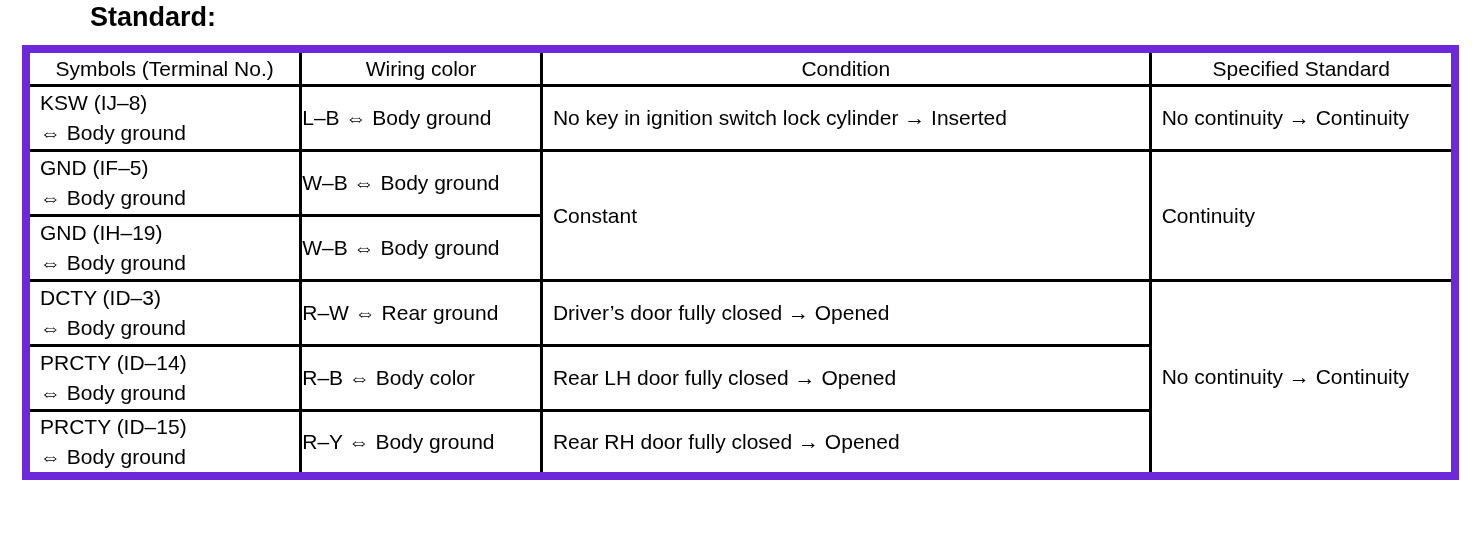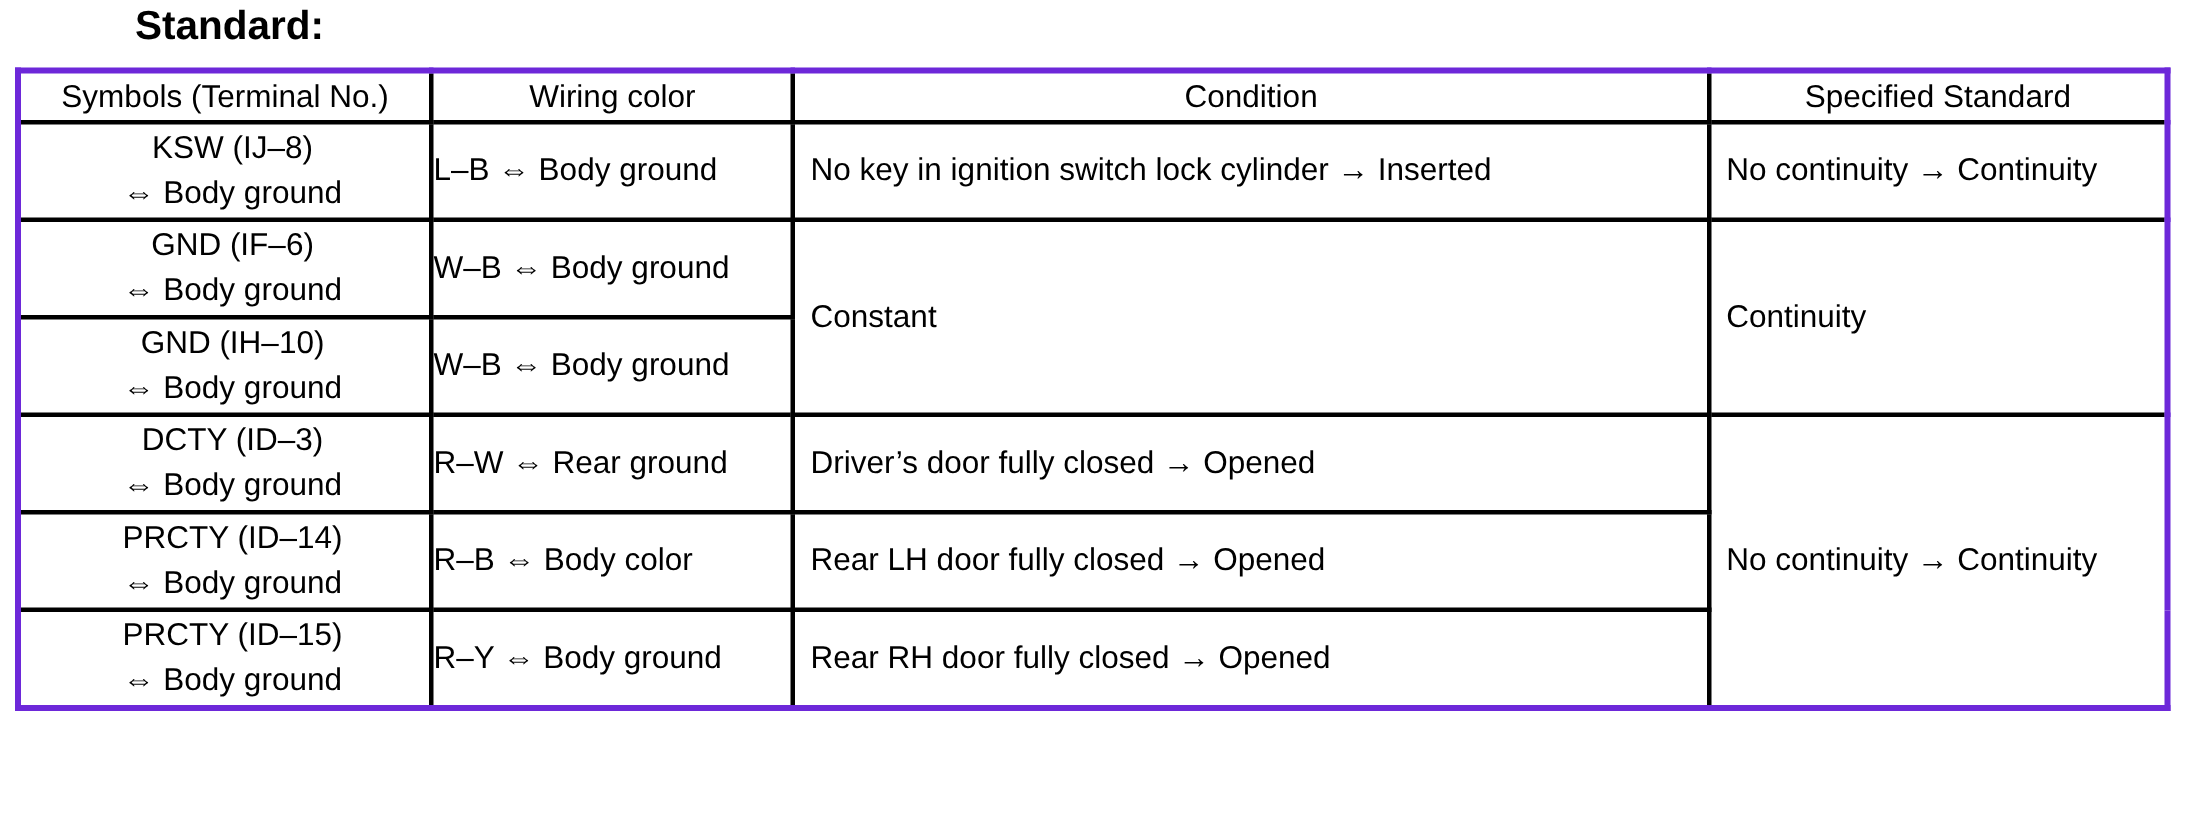"Symbols (Terminal No.)" table.spec-table { border: 4px solid #6d28d9 -> 8px solid #6d28d9; left: 10px -> 22px }
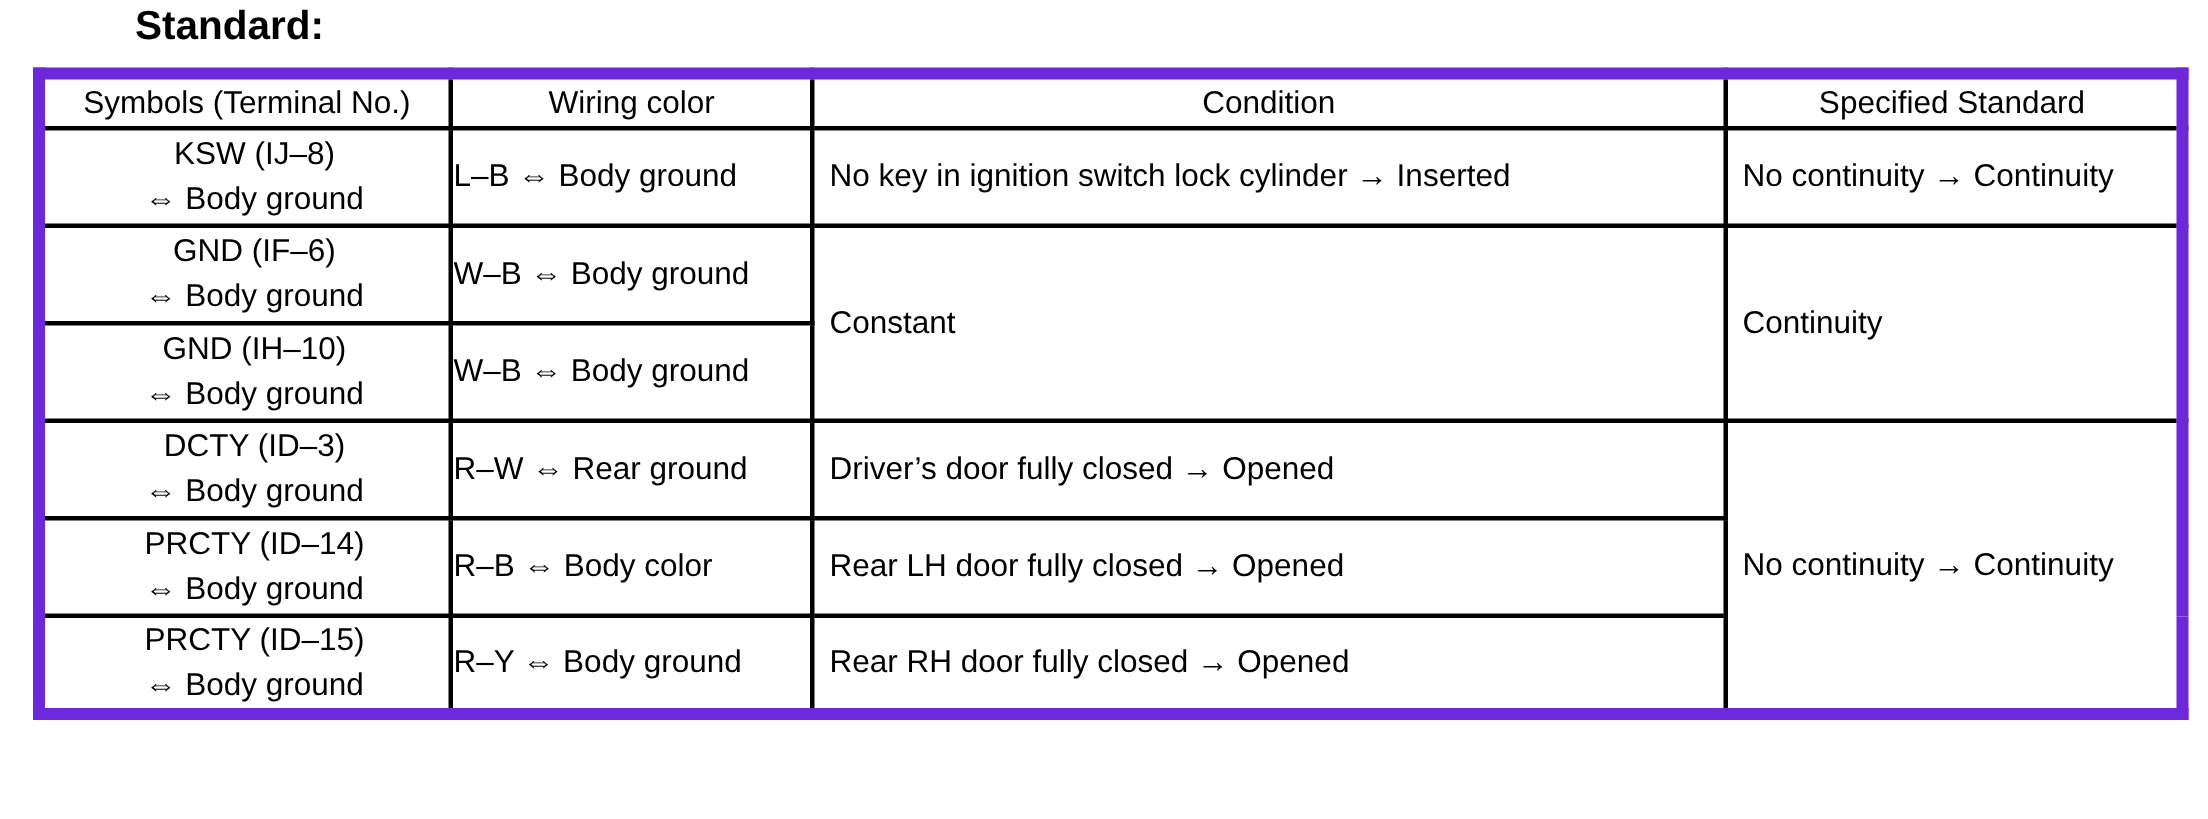"KSW (IJ–8)" td.symbols { text-align: center -> left }
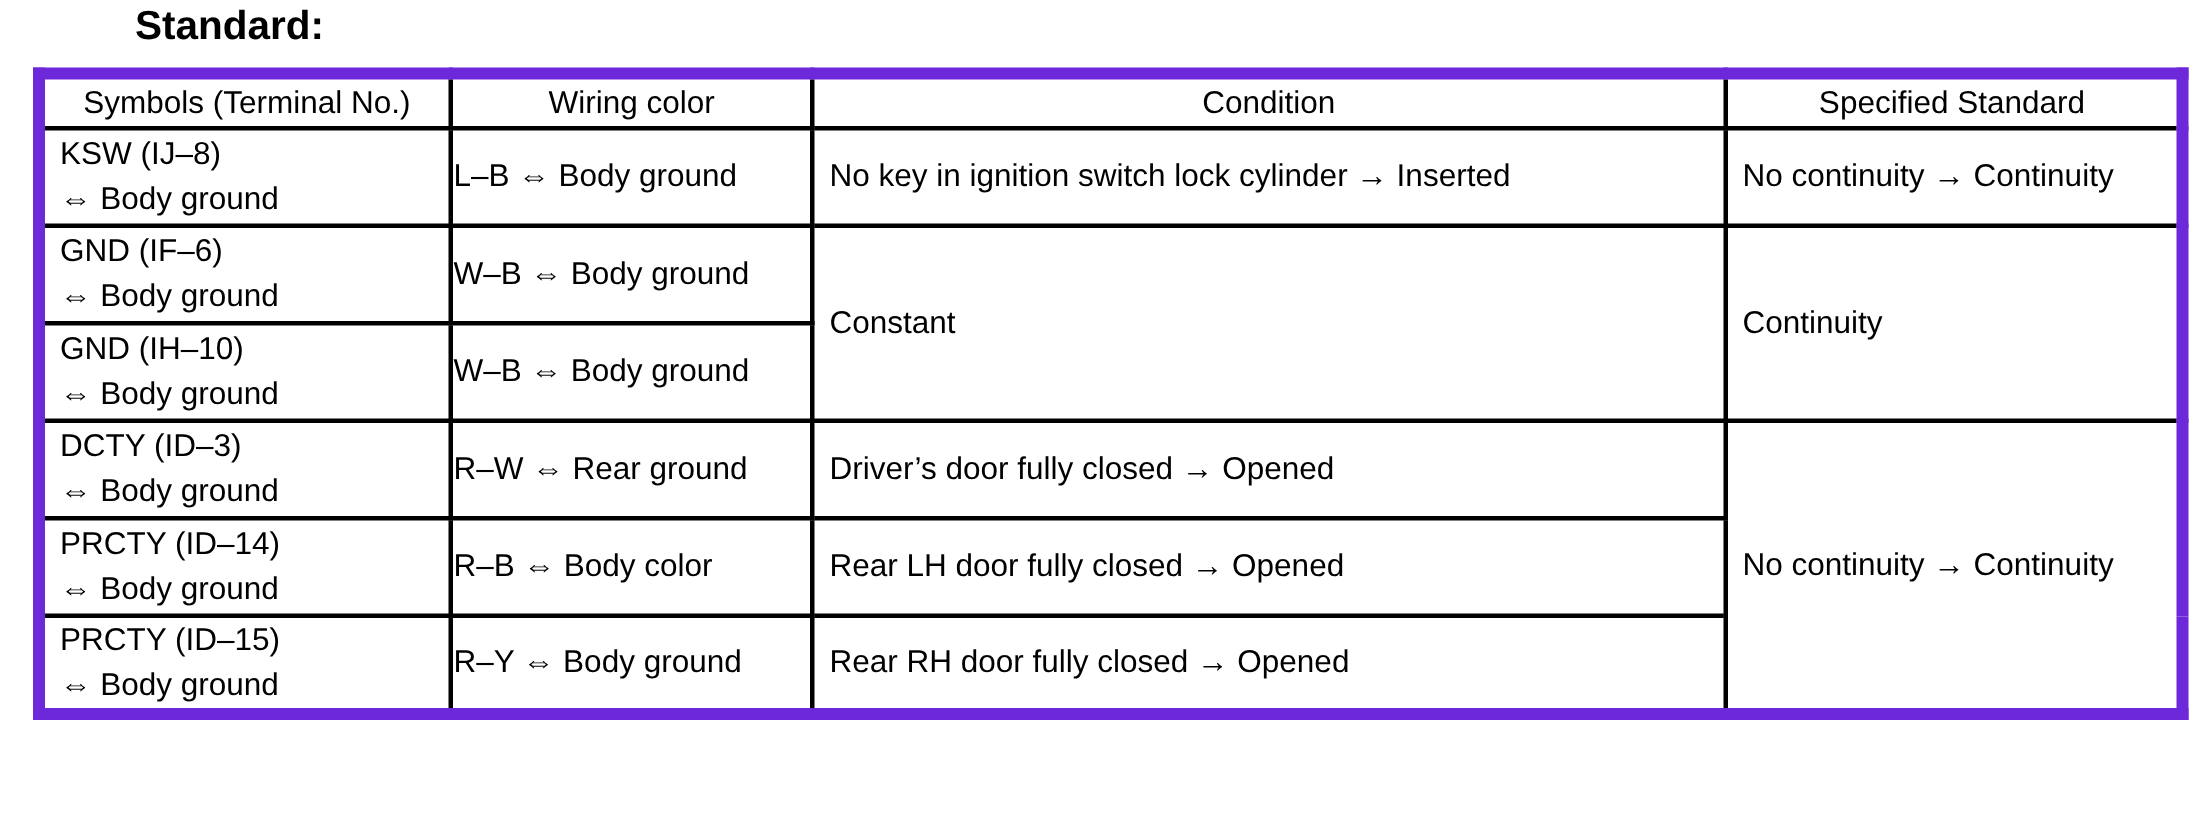"GND (IF–6)" div { text: 6 -> 5 }
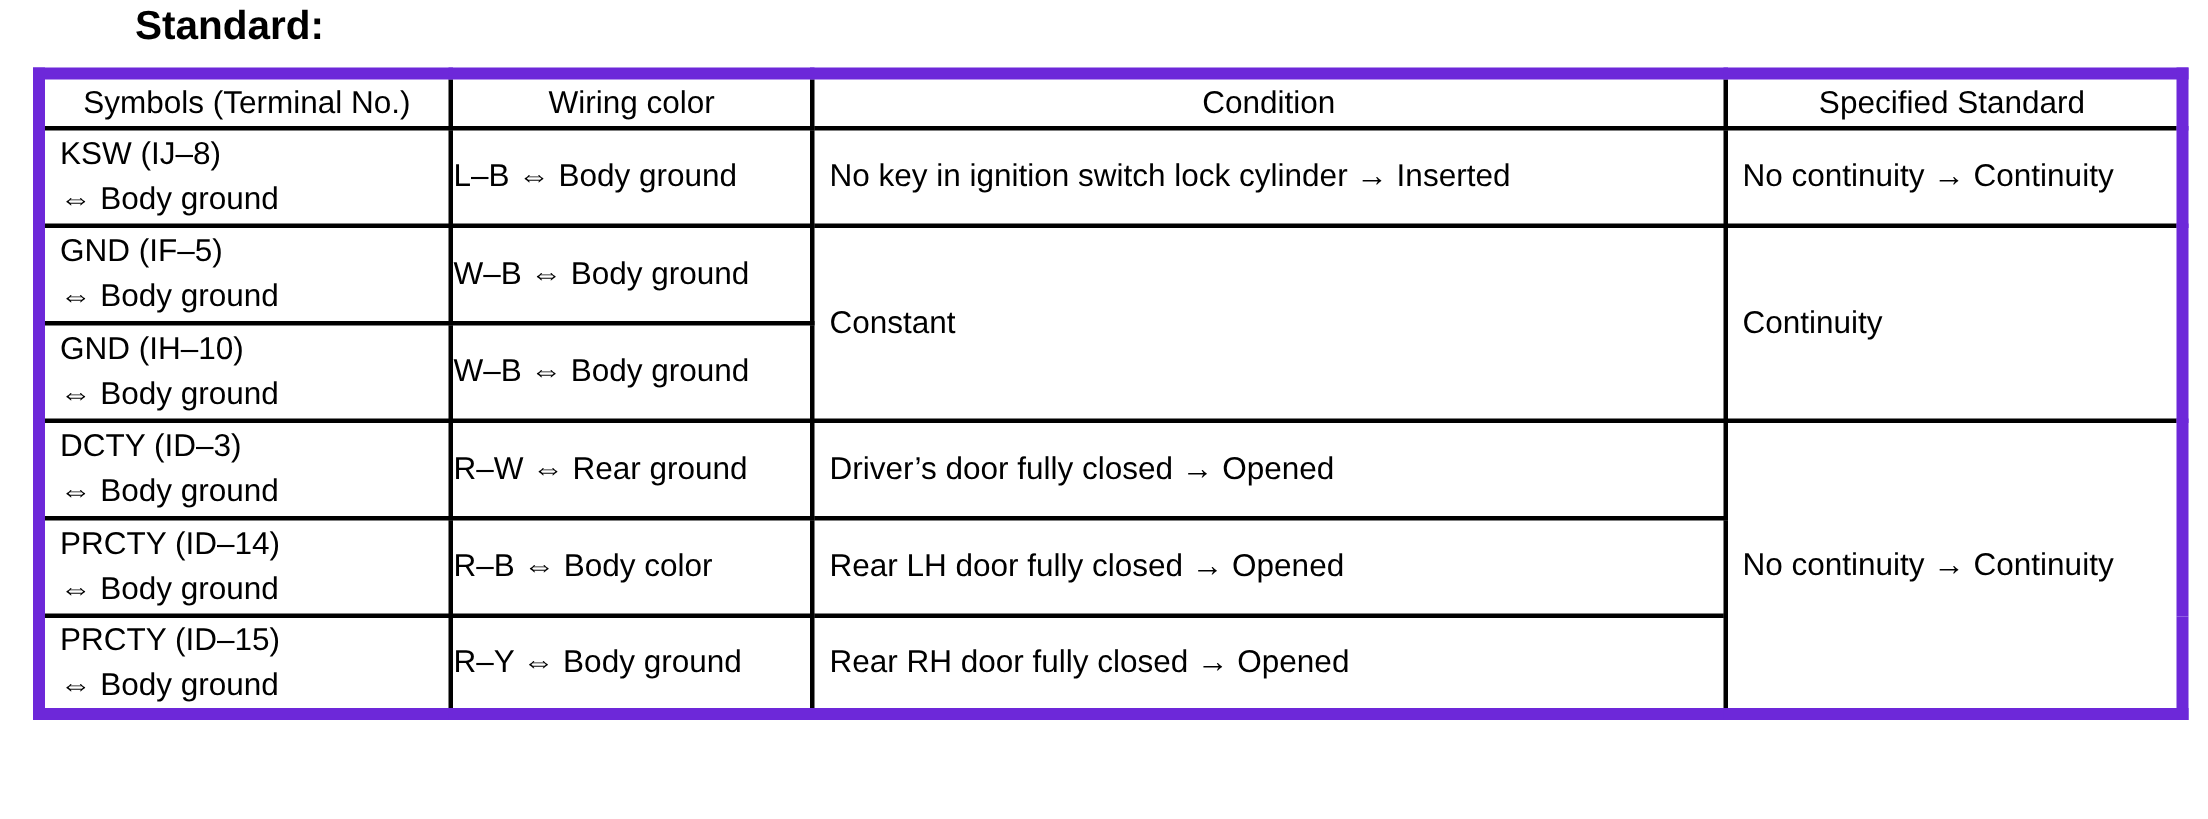"GND (IH–10)" div { text: 10 -> 19 }
